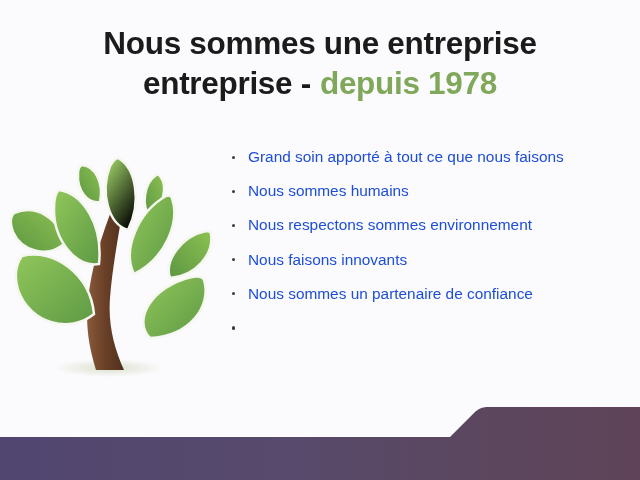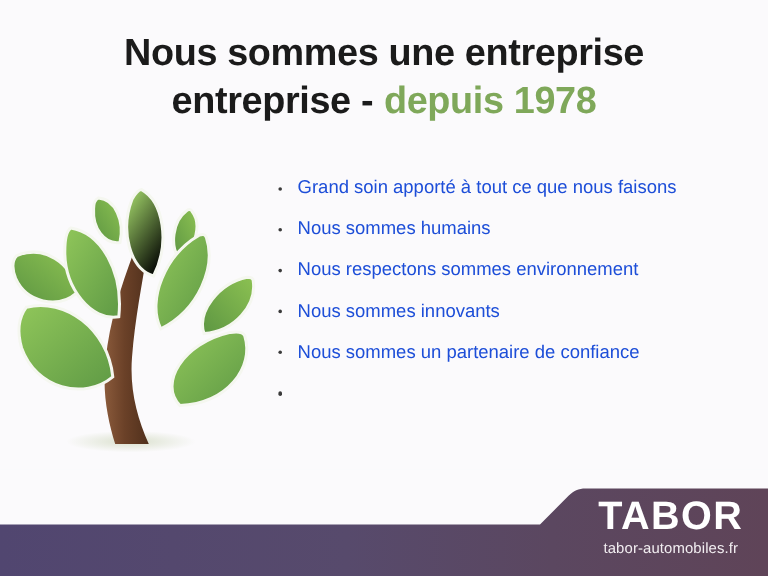"Nous sommes innovants" span { text: sommes -> faisons }
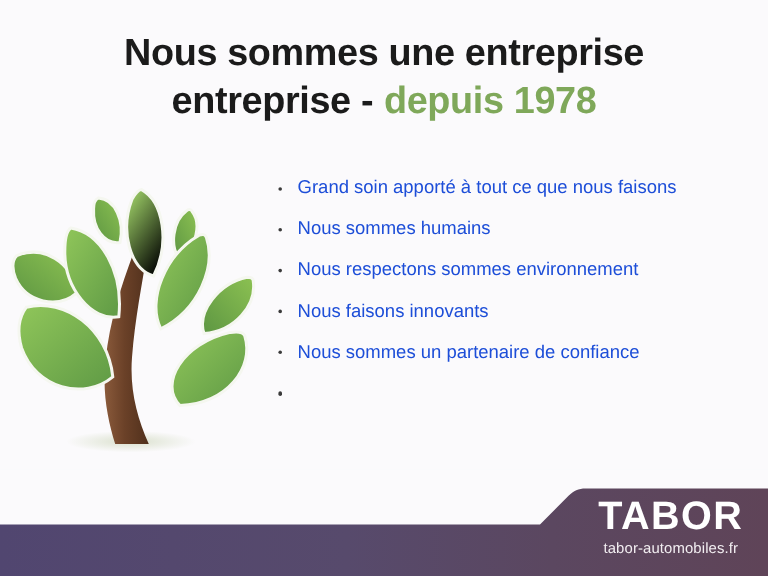"TABOR" div { html: <div> <span>TABOR</span> <span>tabor-automobiles.fr</span> </div> -> none }
